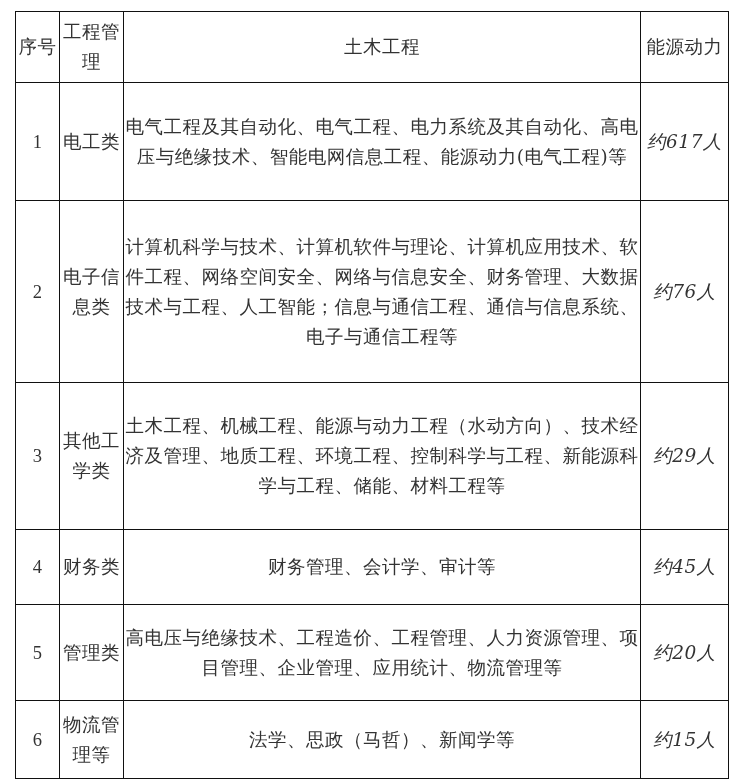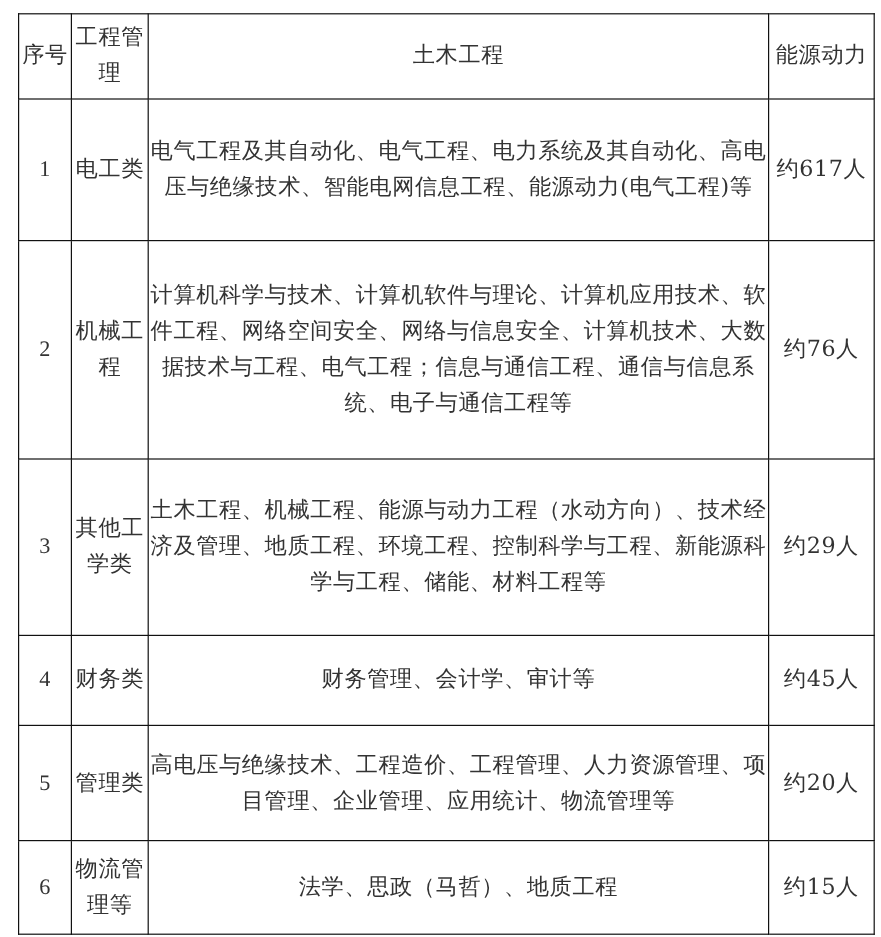"约617人" td.count { font-style: none -> italic }
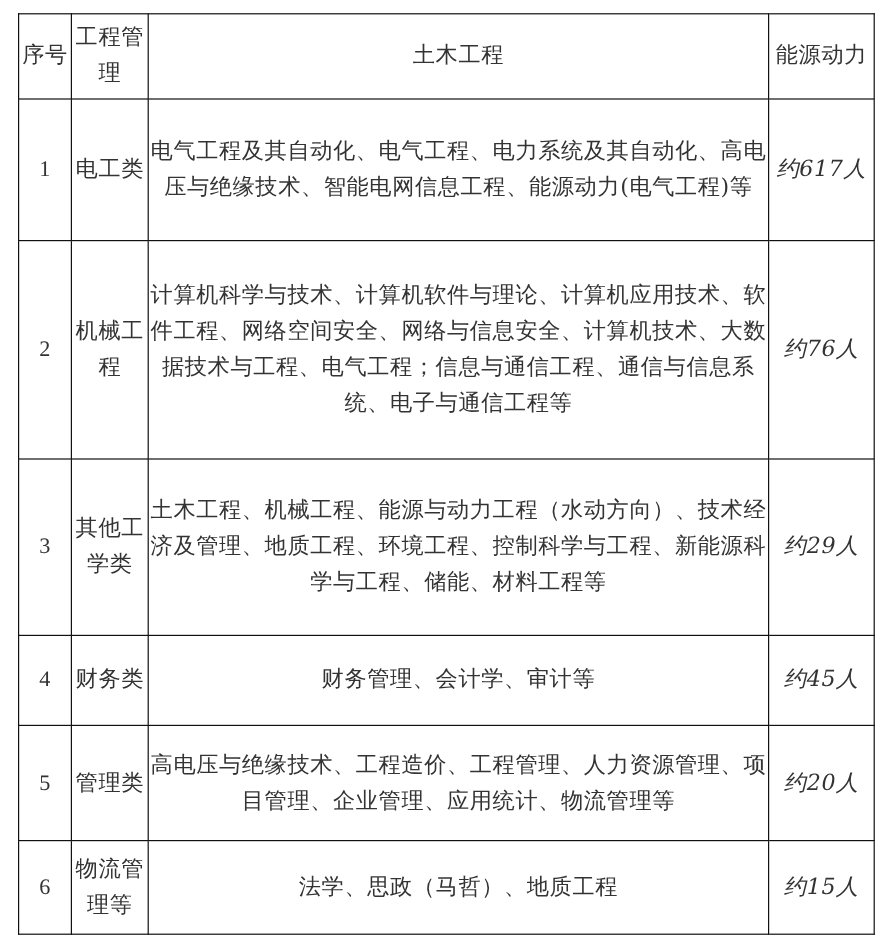"计算机科学与技术、计算机软件与理论、计算机应用技术、软件工程、网络空间安全、网络" td.majors { text: 计算机技术、大数据技术与工程、电气工程 -> 财务管理、大数据技术与工程、人工智能 }
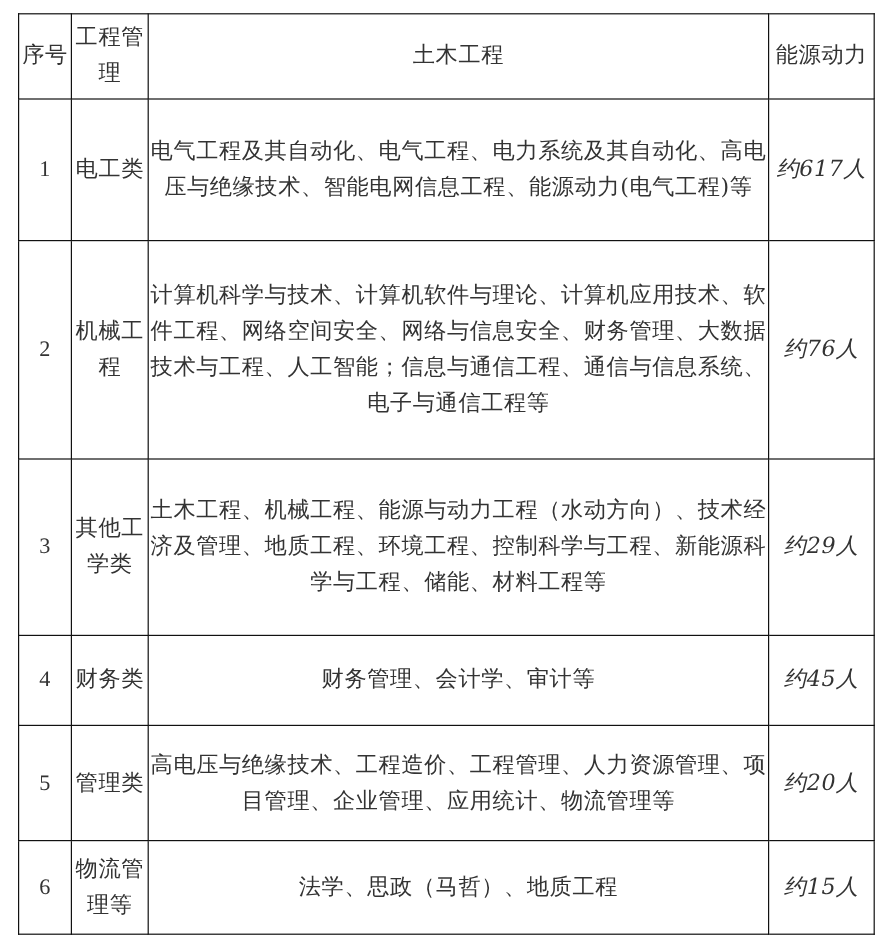"机械工程" td.cat { text: 机械工程 -> 电子信息类 }
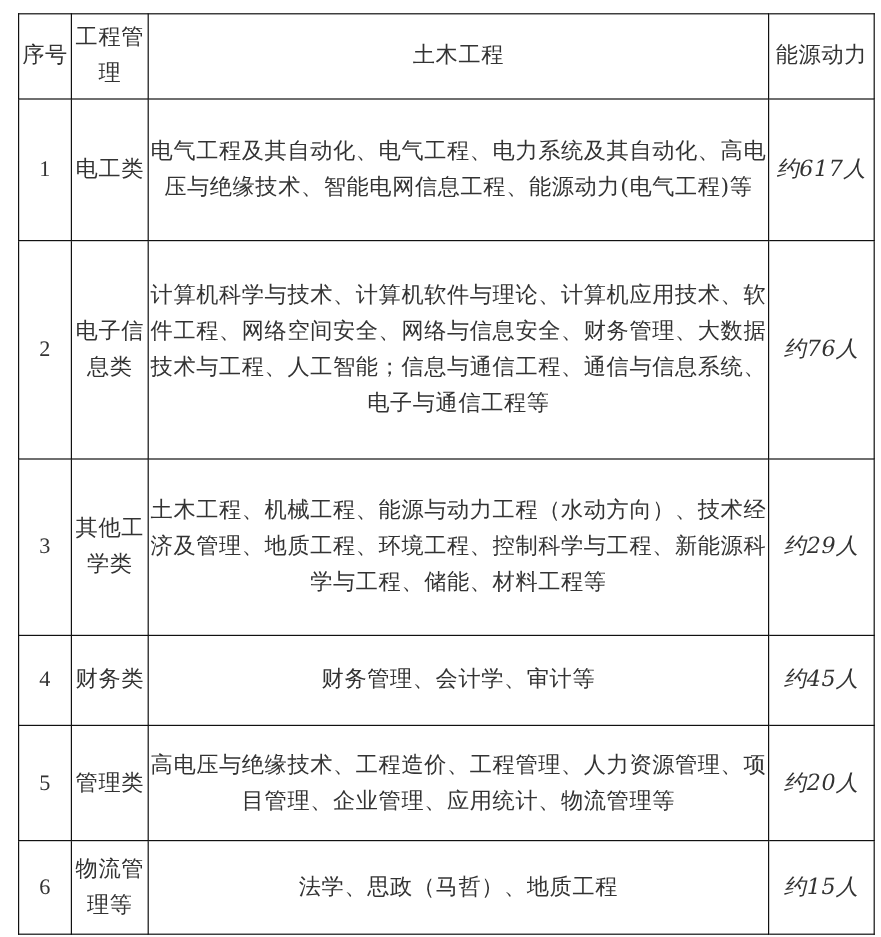"法学、思政（马哲）、地质工程" td.majors { text: 地质工程 -> 新闻学等 }
